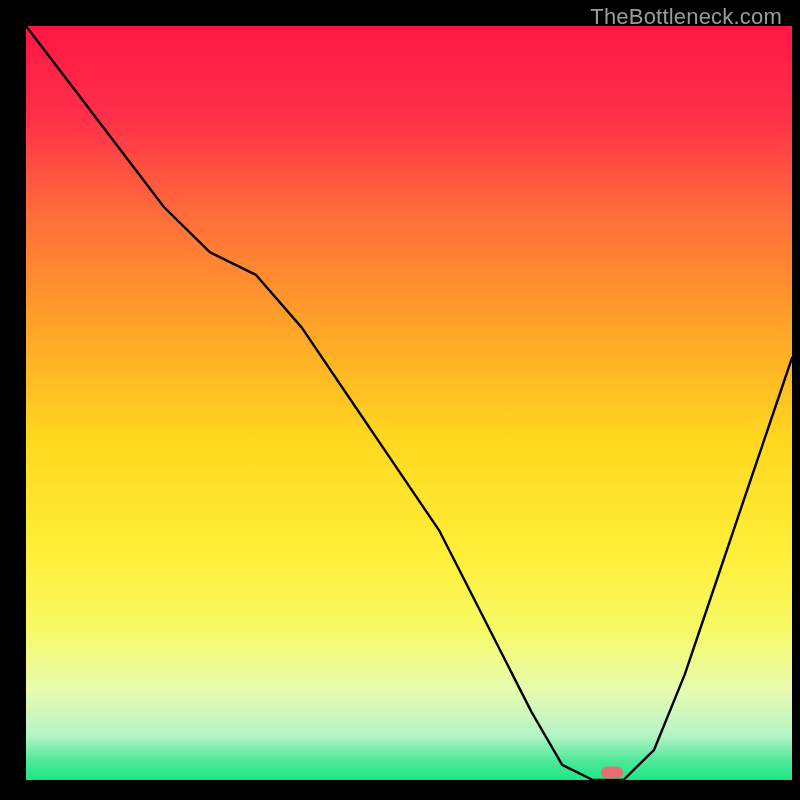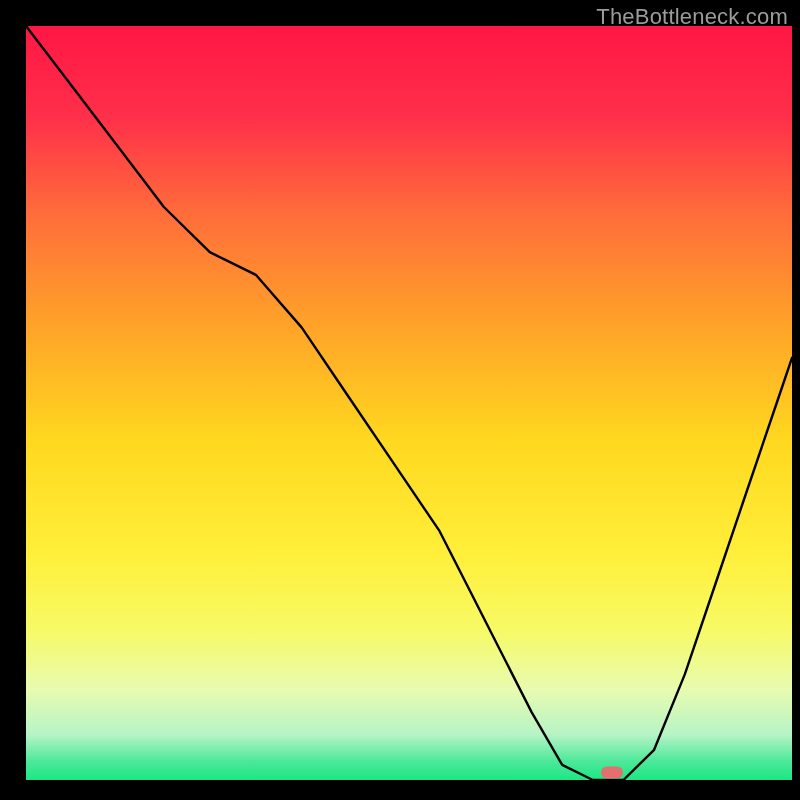"TheBottleneck.com" .watermark { right: 12px -> 18px }
